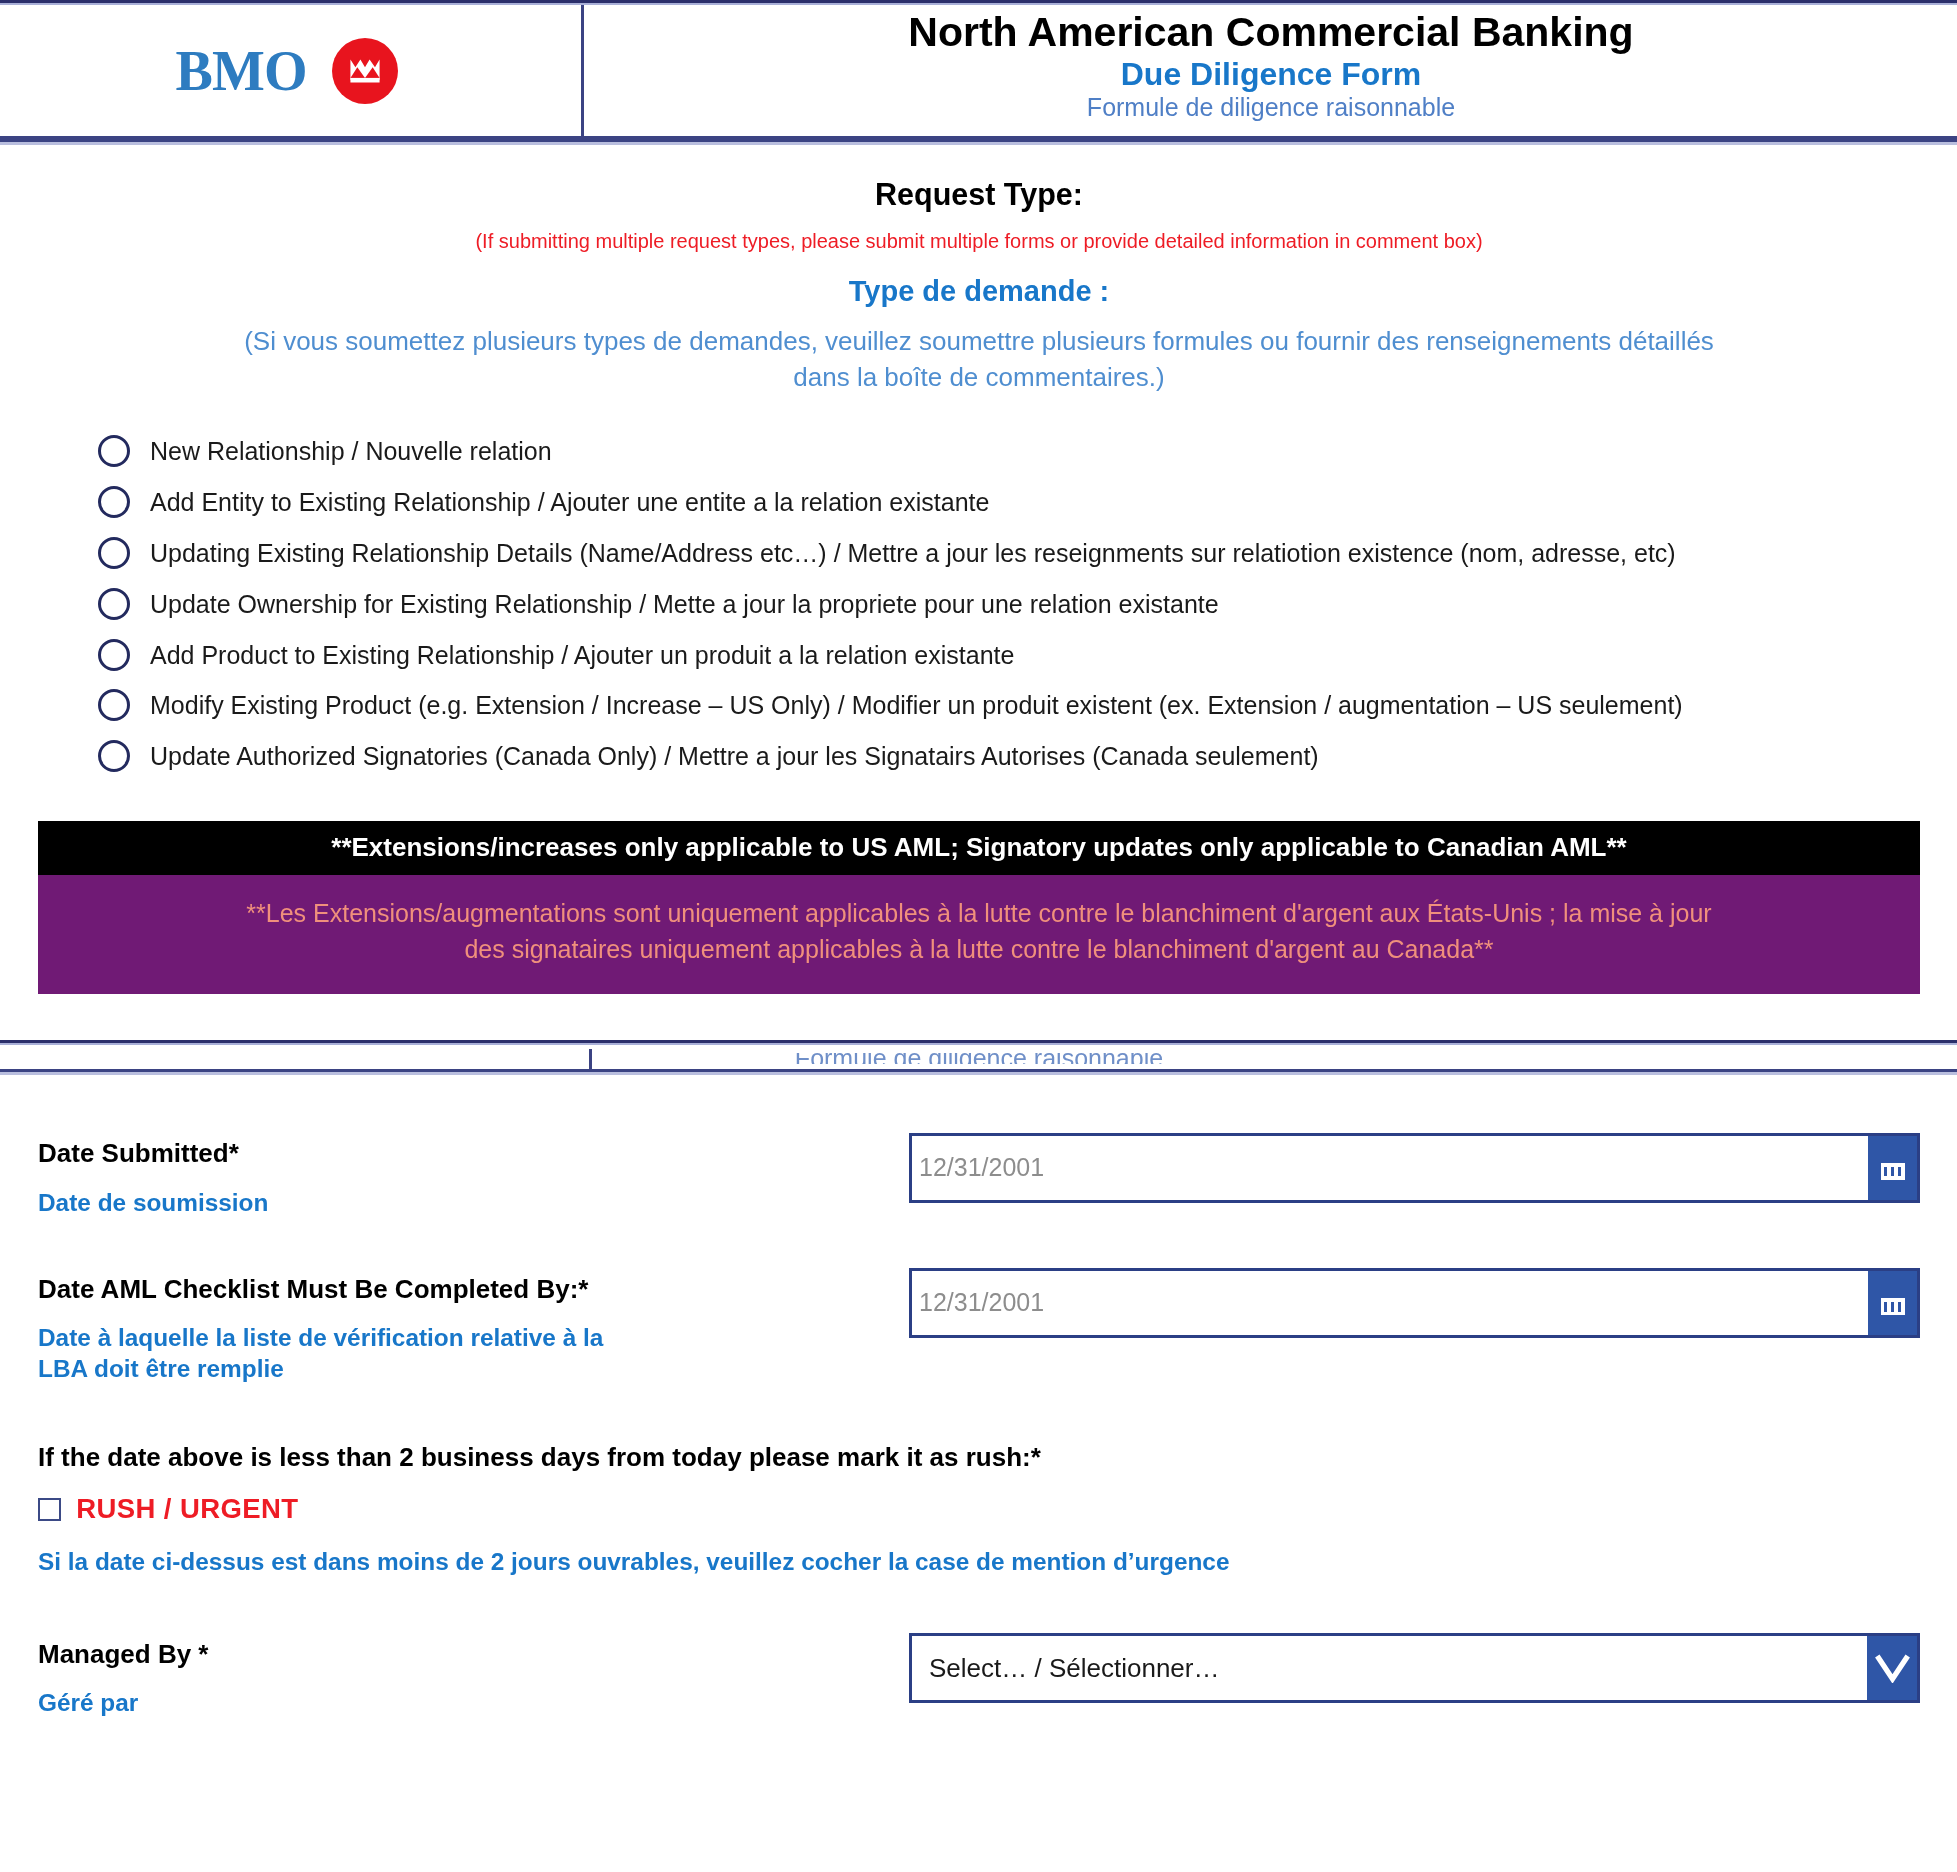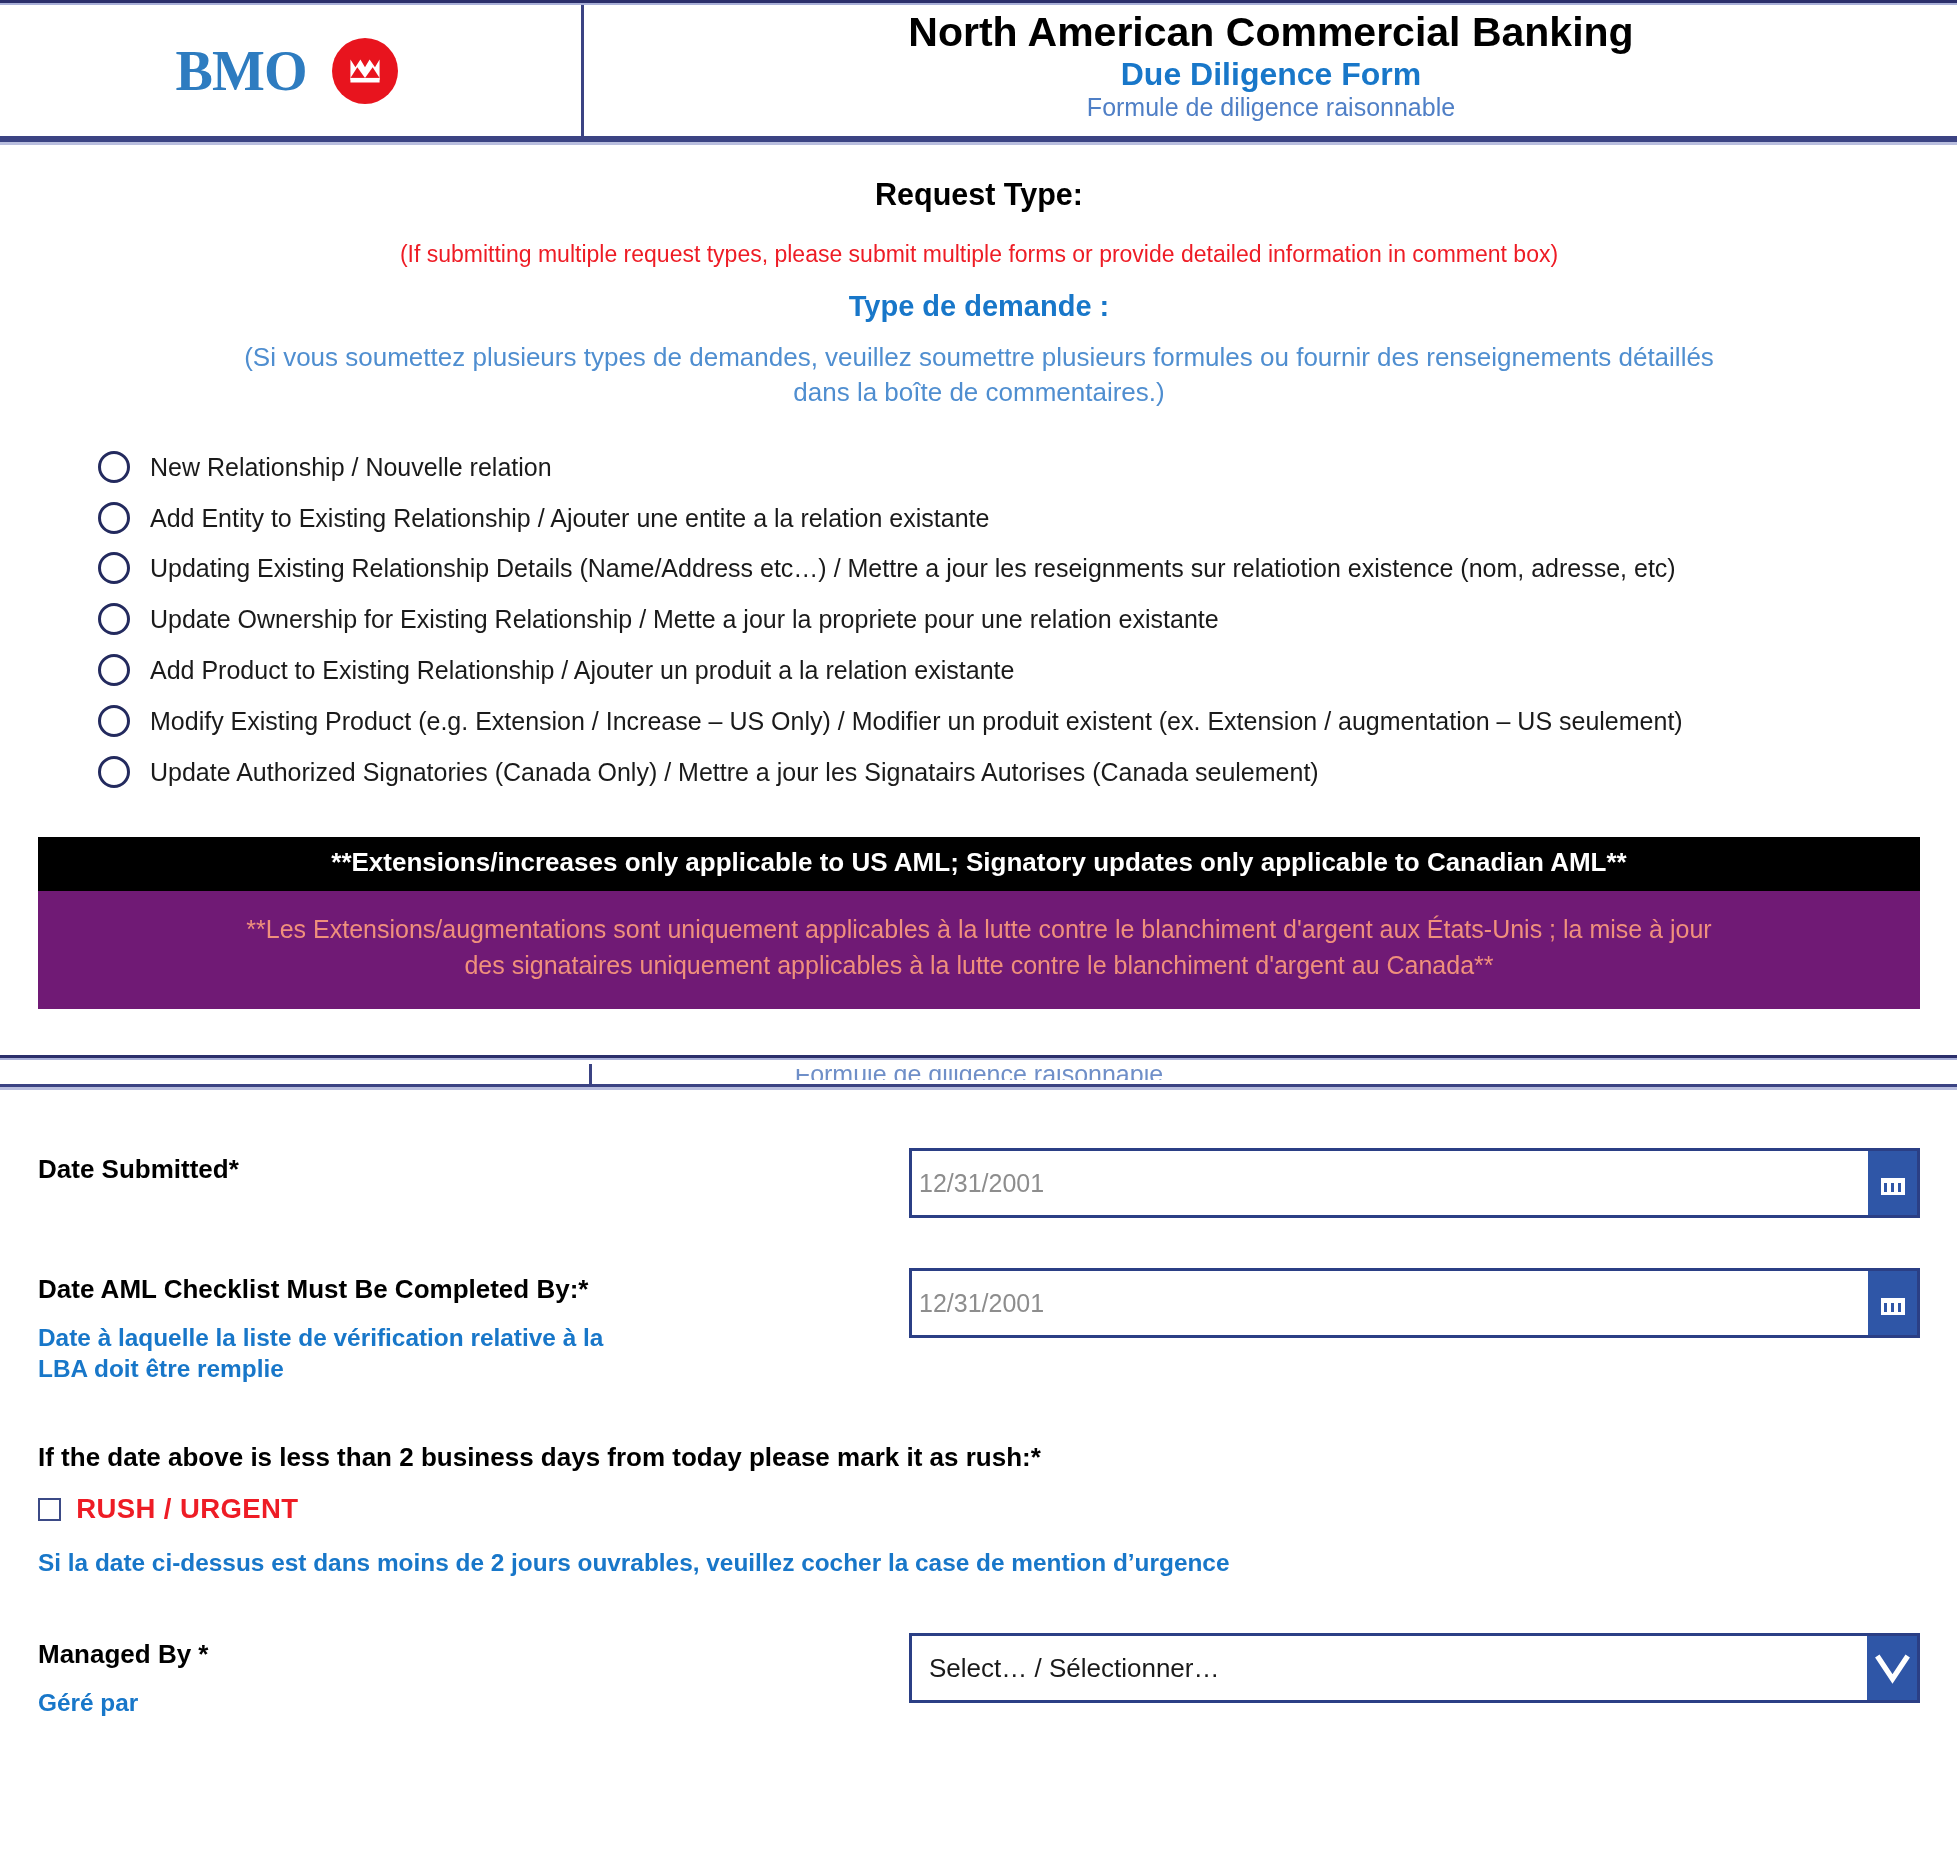"(If submitting multiple request types," .rq-note-en { font-size: 23px -> 20px; margin-top: 22px -> 11px }
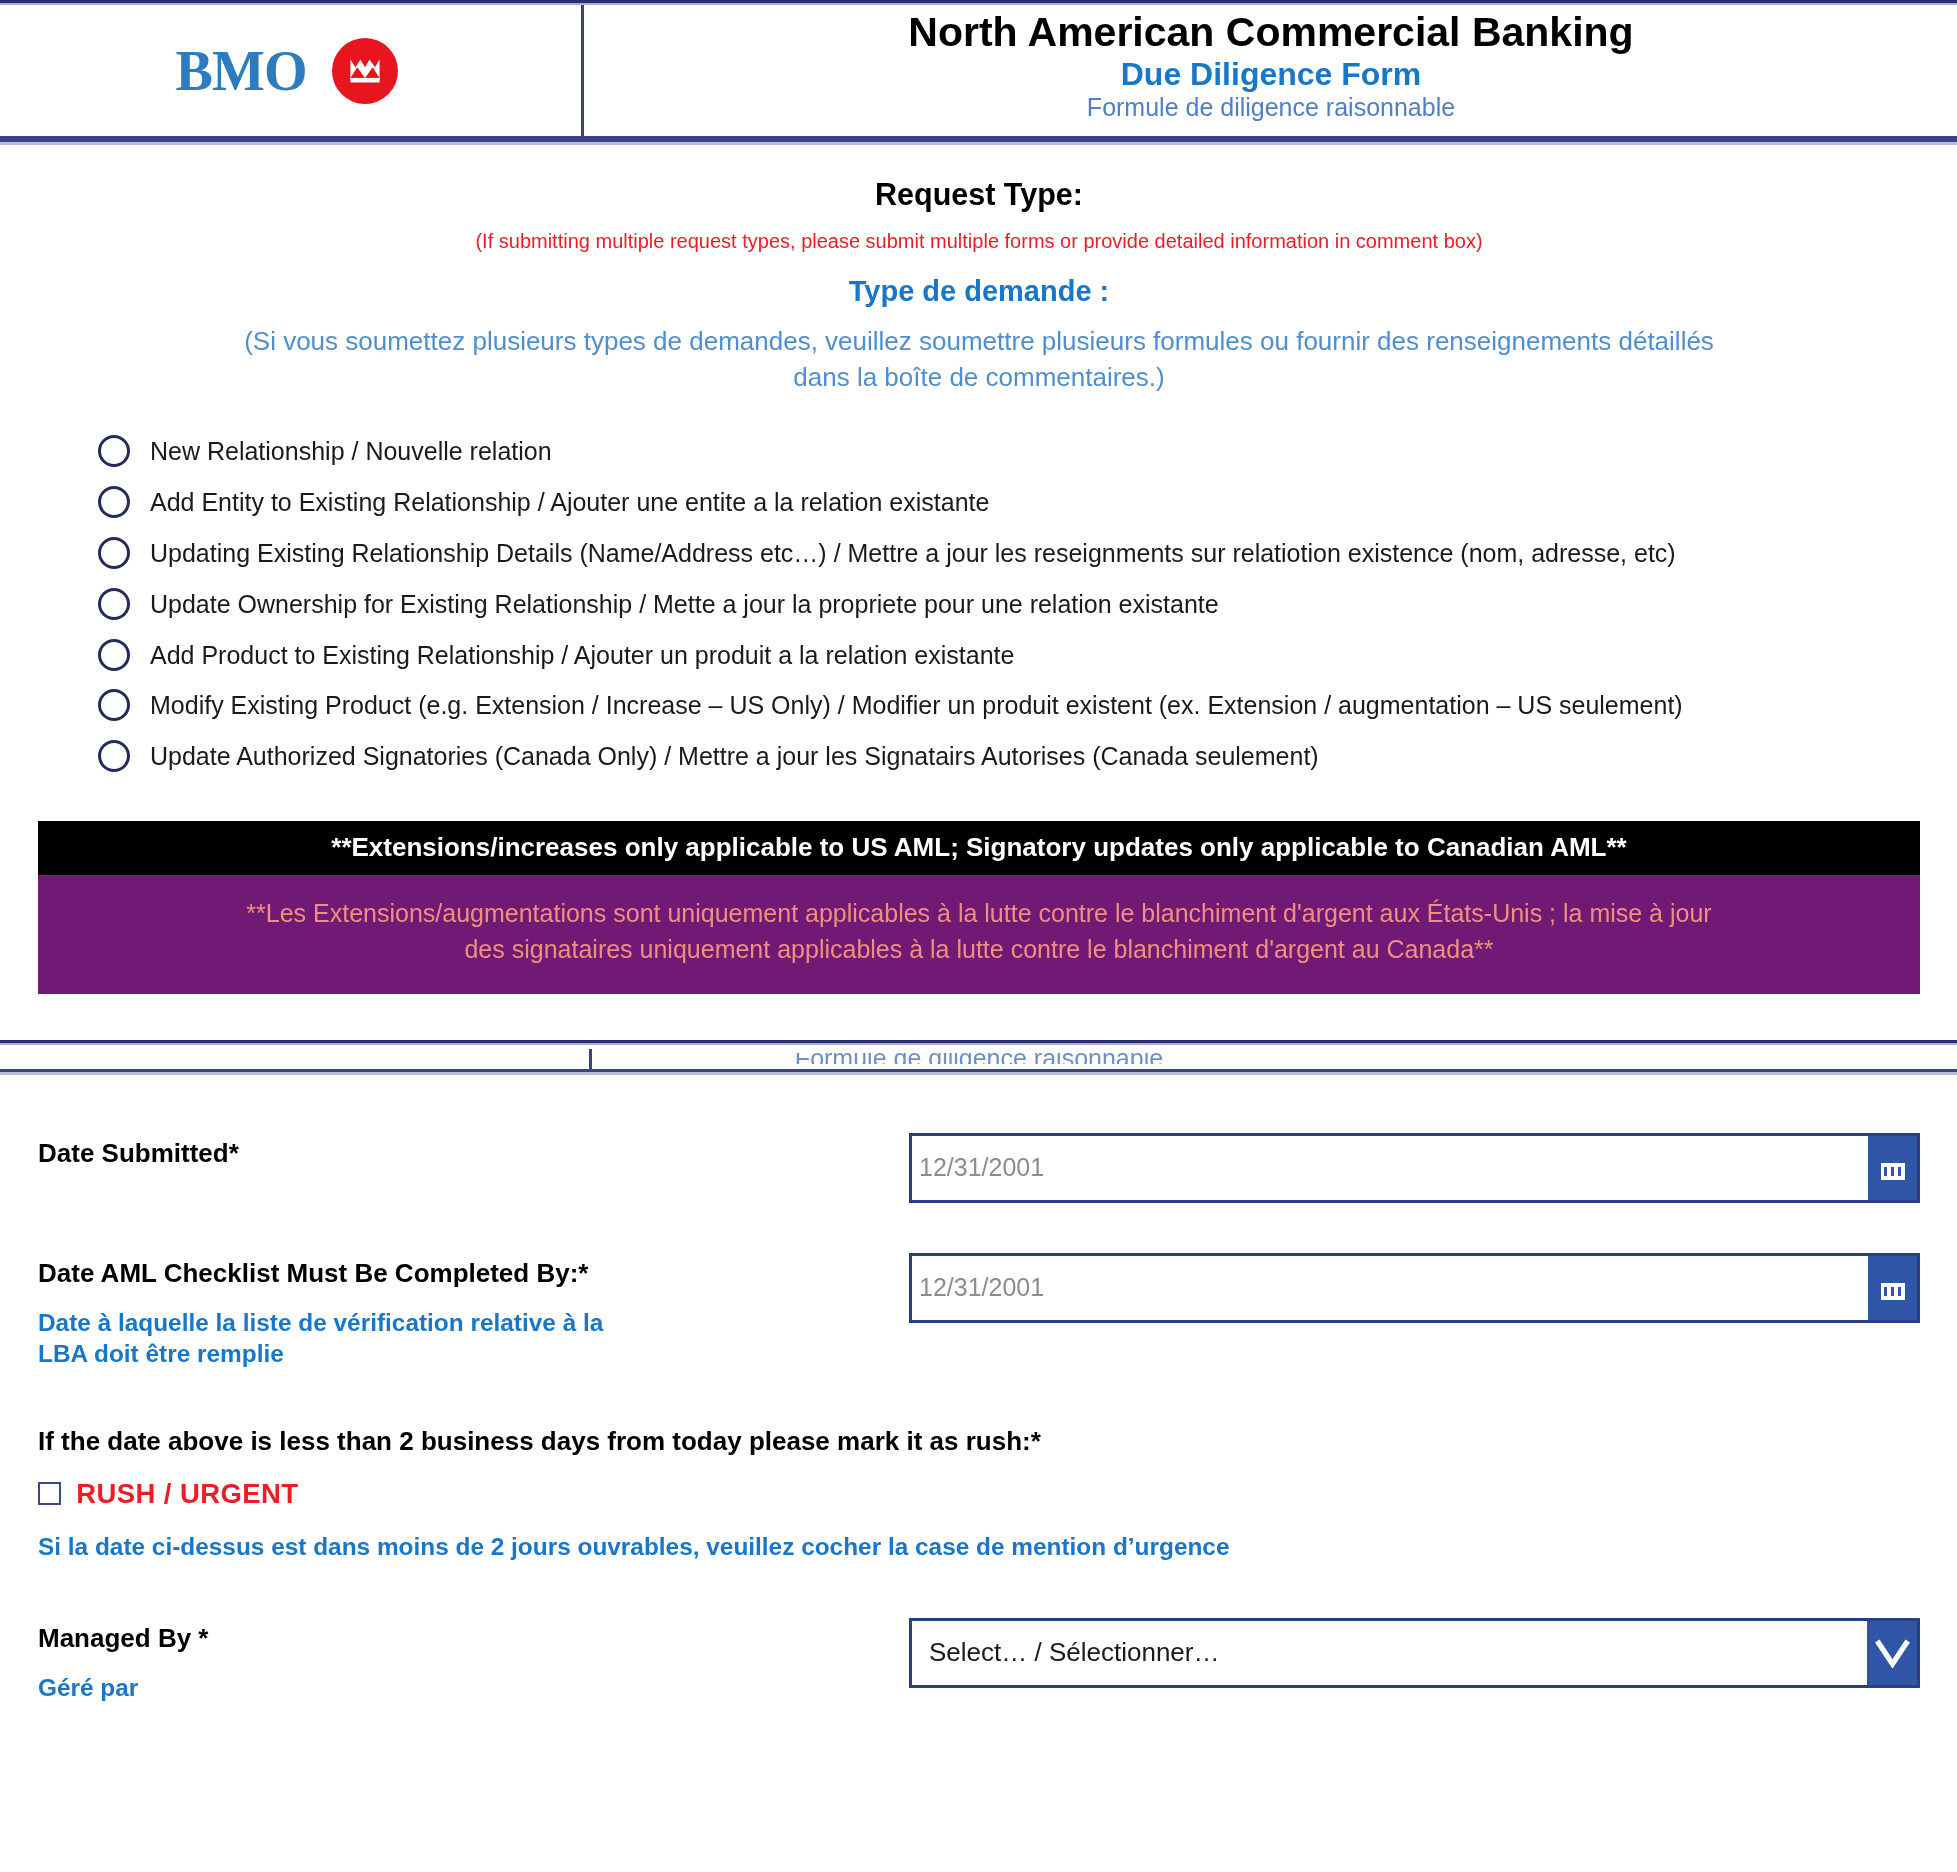"Date de soumission" div.lbl-fr { html: none -> <div>Date de soumission</div> }
